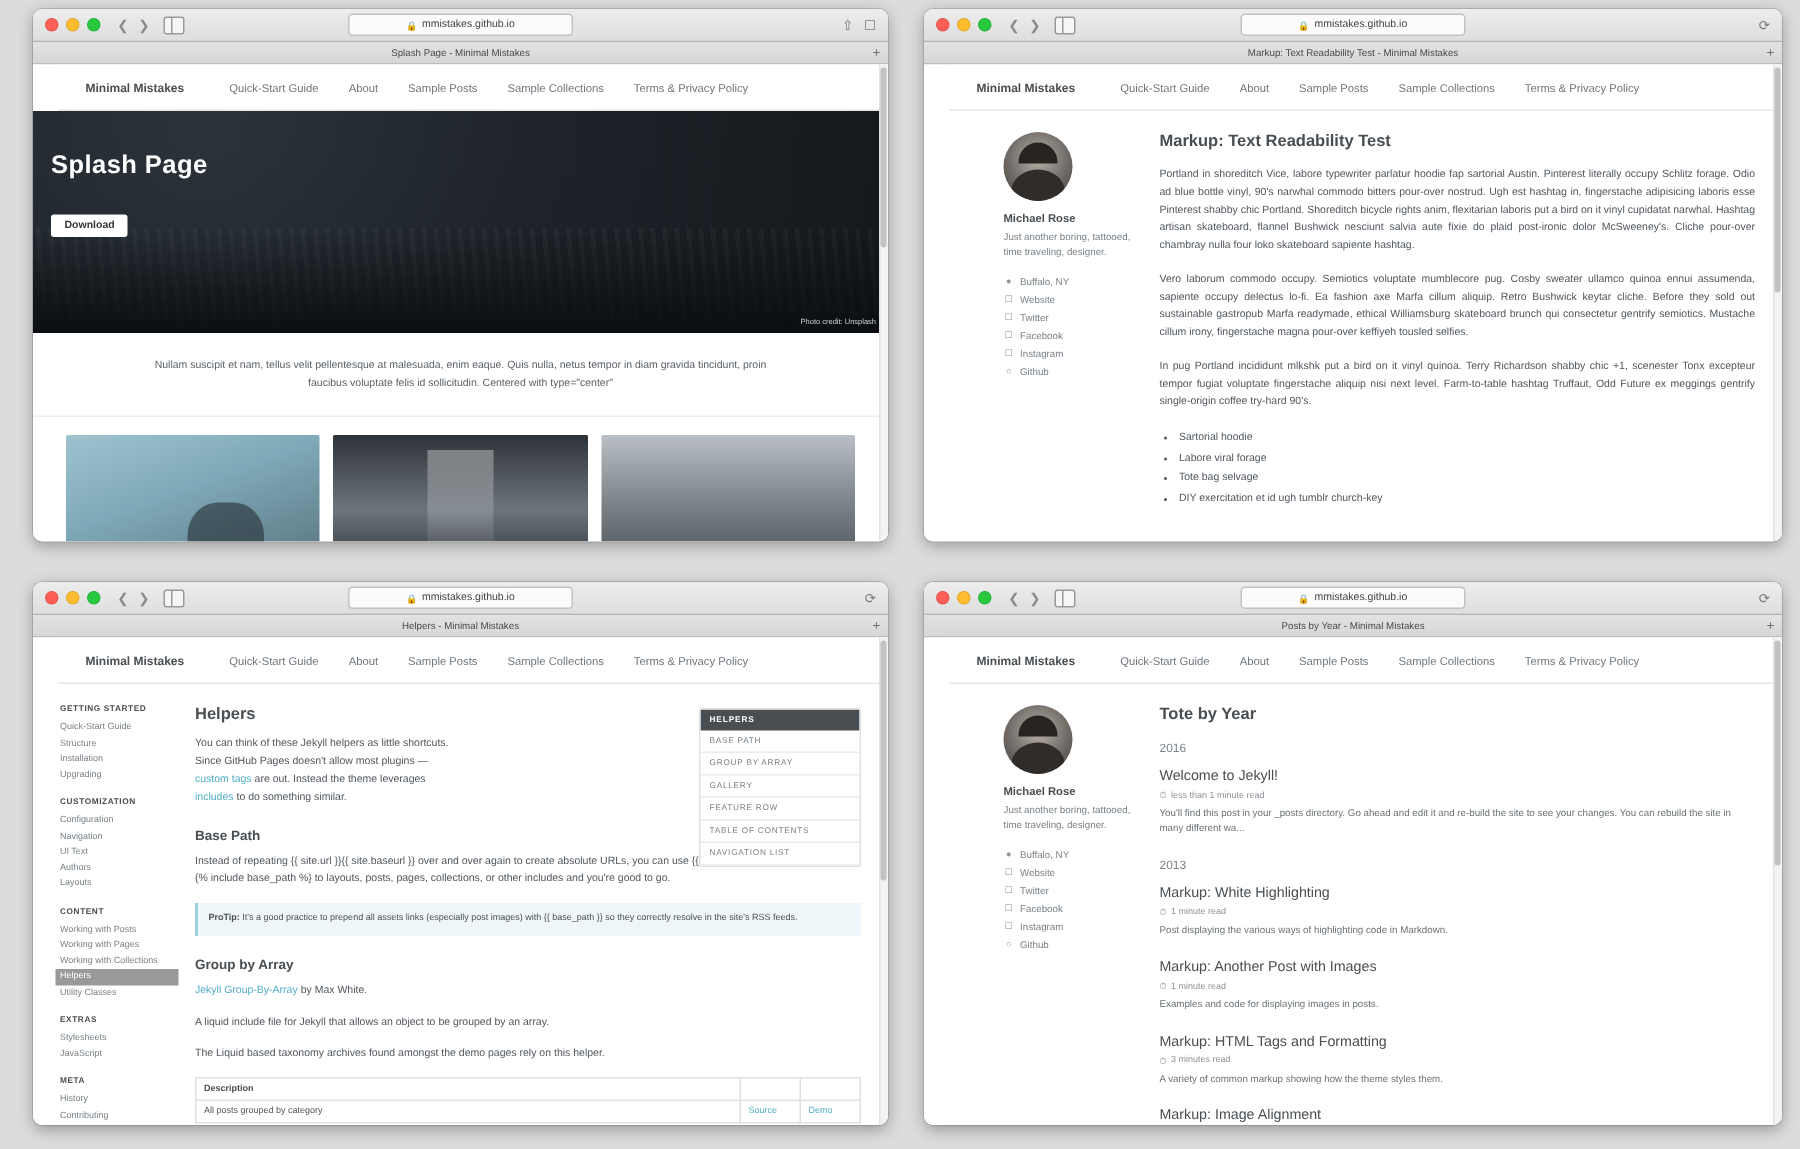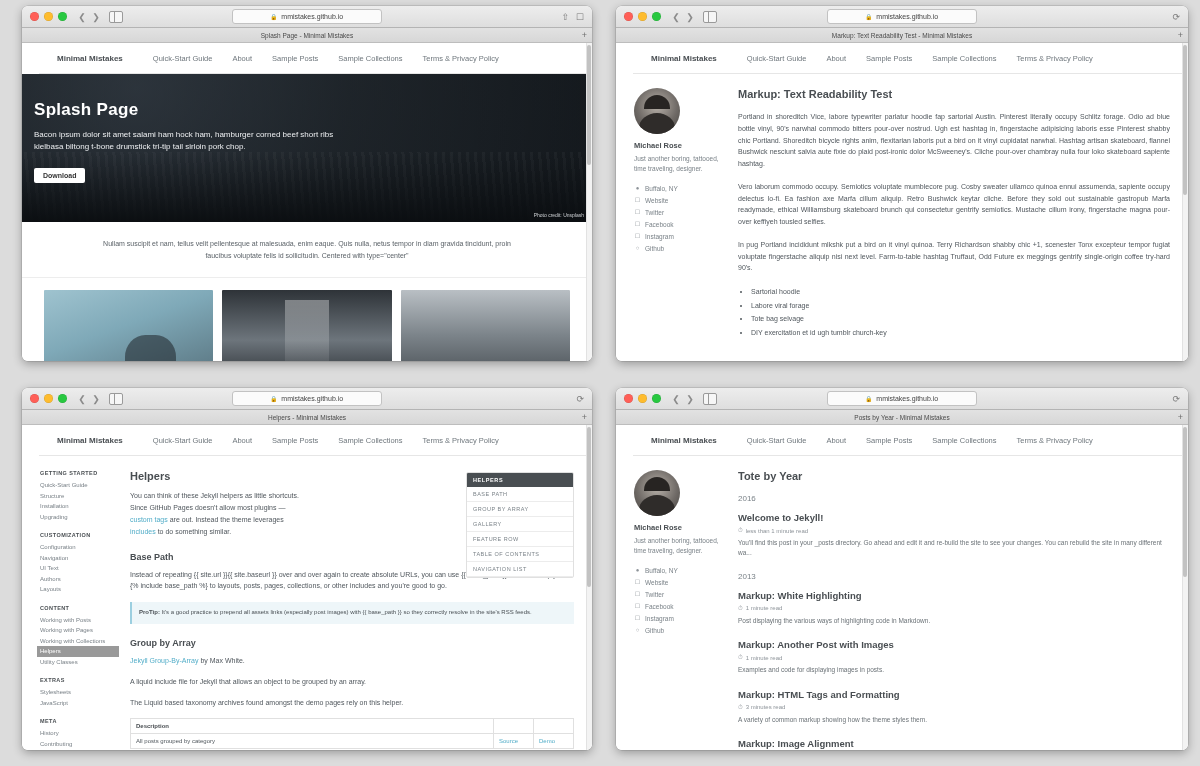"Bacon ipsum dolor sit amet" p { html: <p>Bacon ipsum dolor sit amet salami ham hock ham, hamburger corned beef short ribs kielbasa biltong t-bone drumstick tri-tip tail sirloin pork chop.</p> -> none }
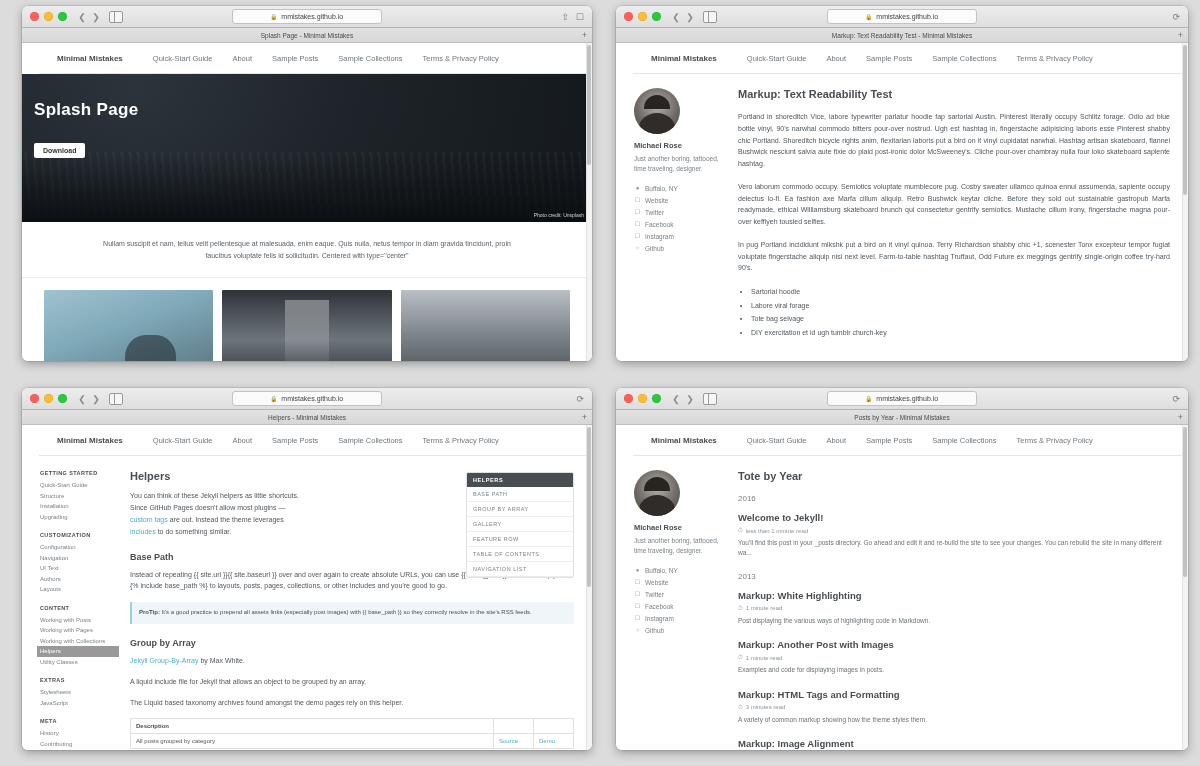"Michael Rose" .author { margin-left: none -> 35px }
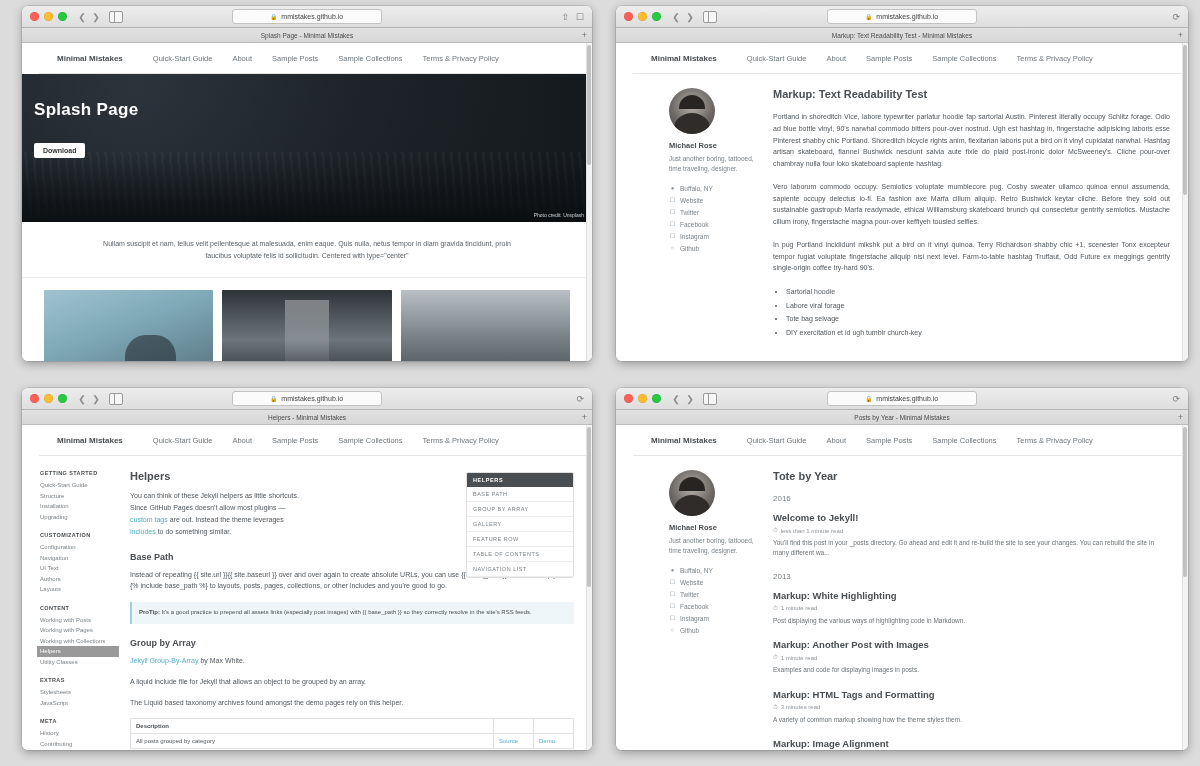"Welcome to Jekyll!" .post-t { font-weight: bold -> normal }
